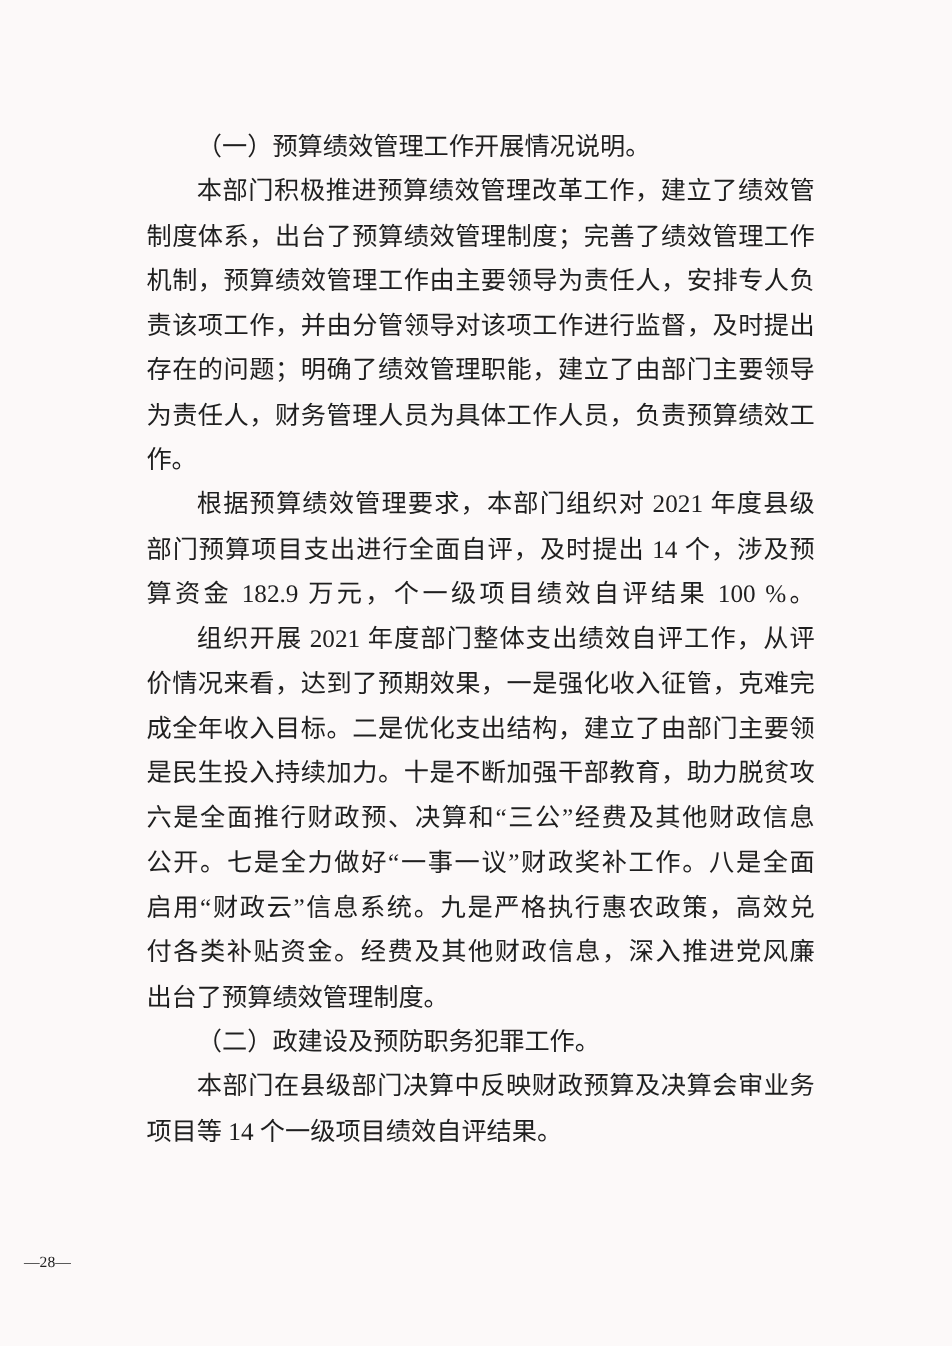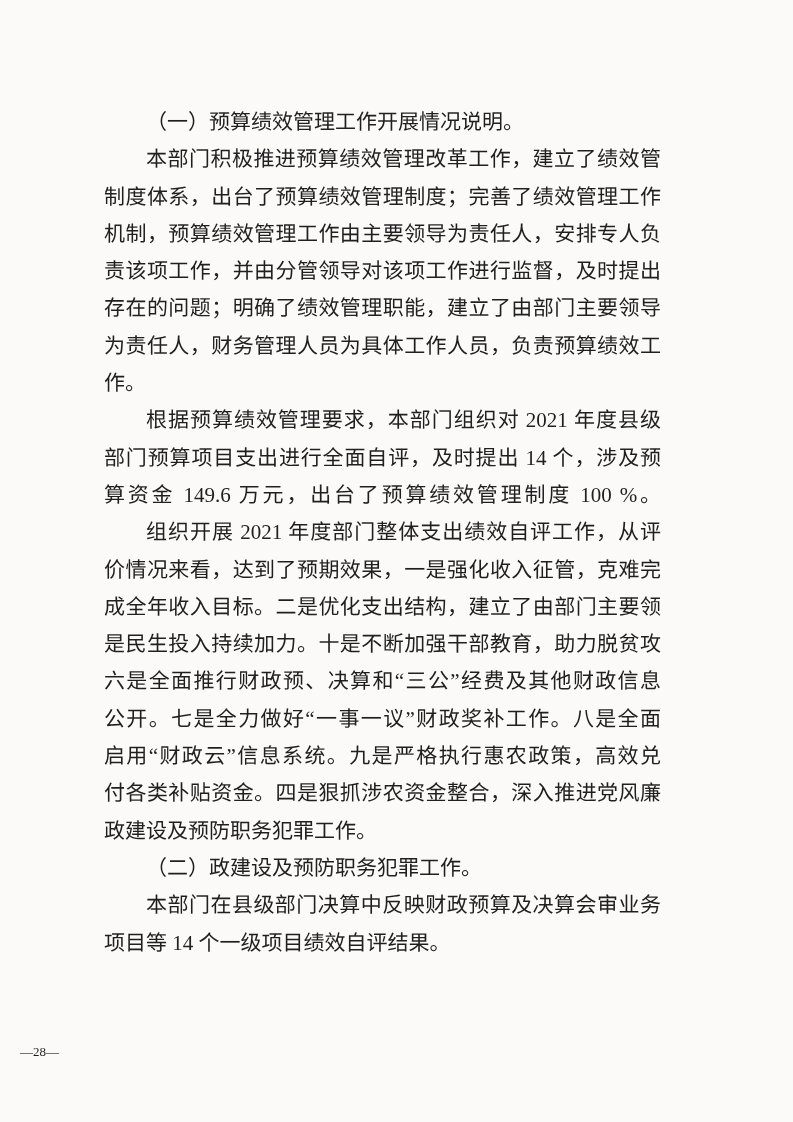"（一）预算绩效管理工作开展情况说明。" .doc { left: 104px -> 122px }
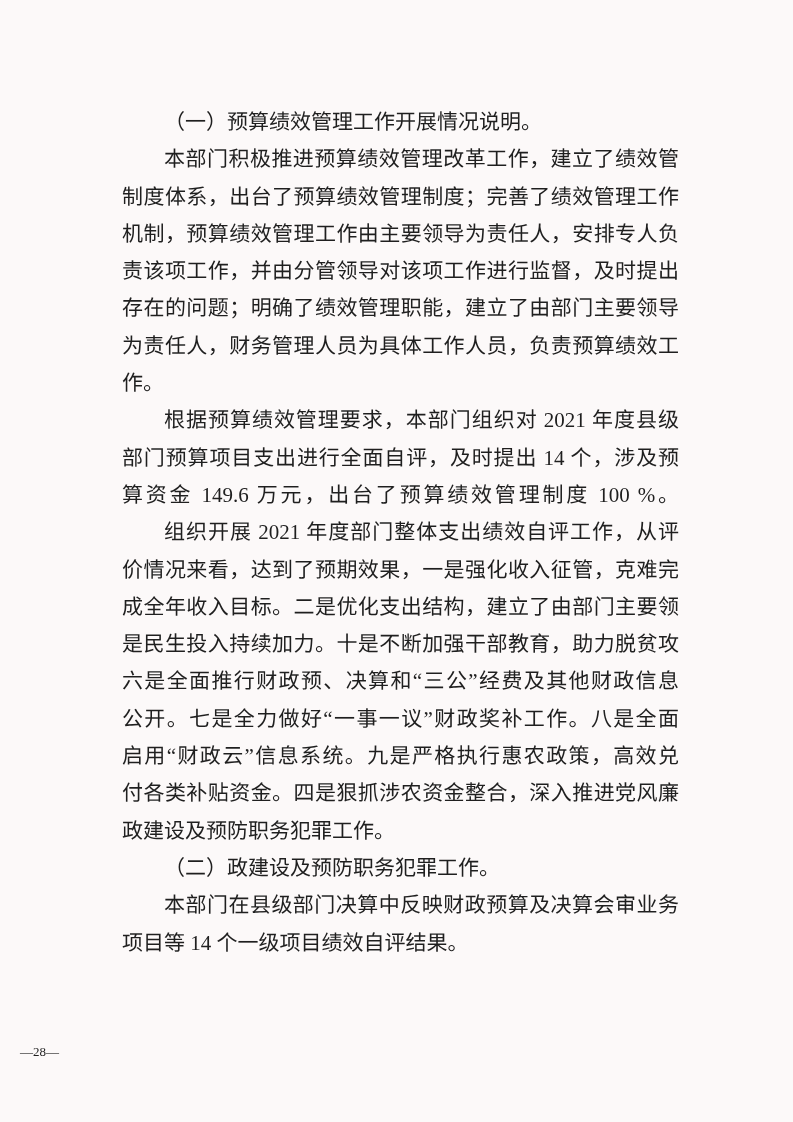"149.6" span.u { text: 149.6 -> 182.9 }
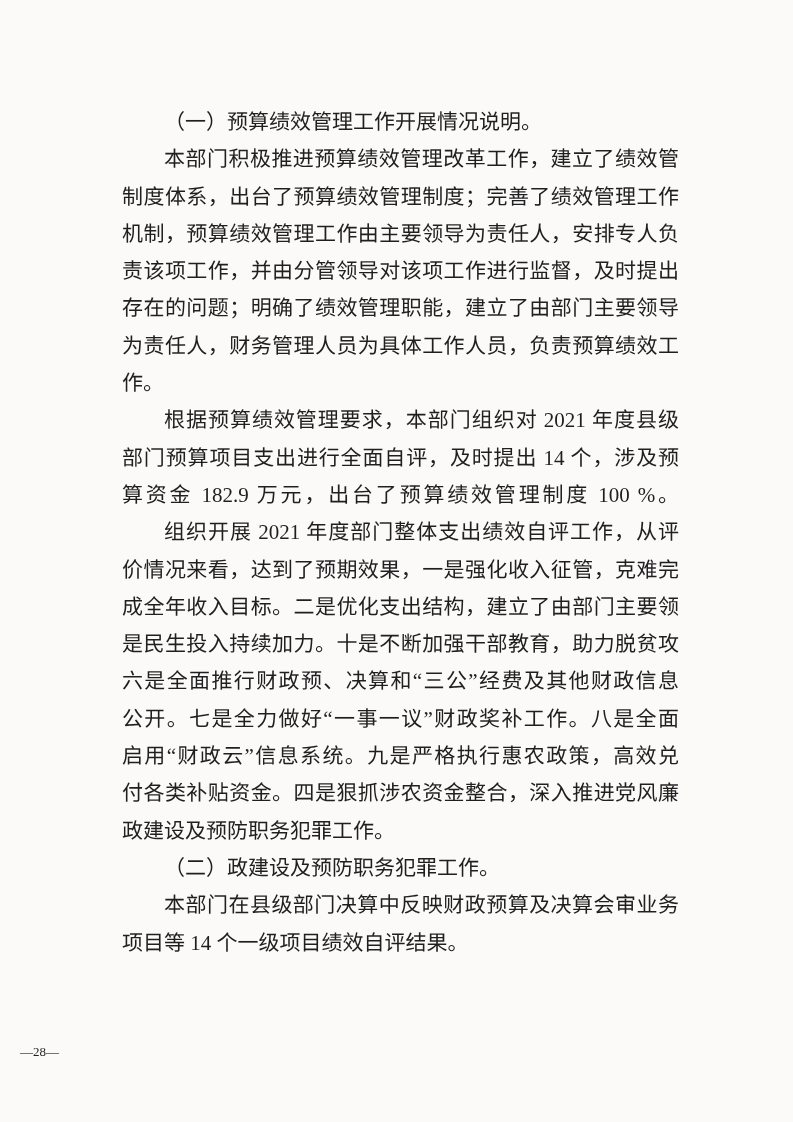"万元，出台了预算绩效管理制度" span { text: 出台了预算绩效管理制度 -> 个一级项目绩效自评结果 }
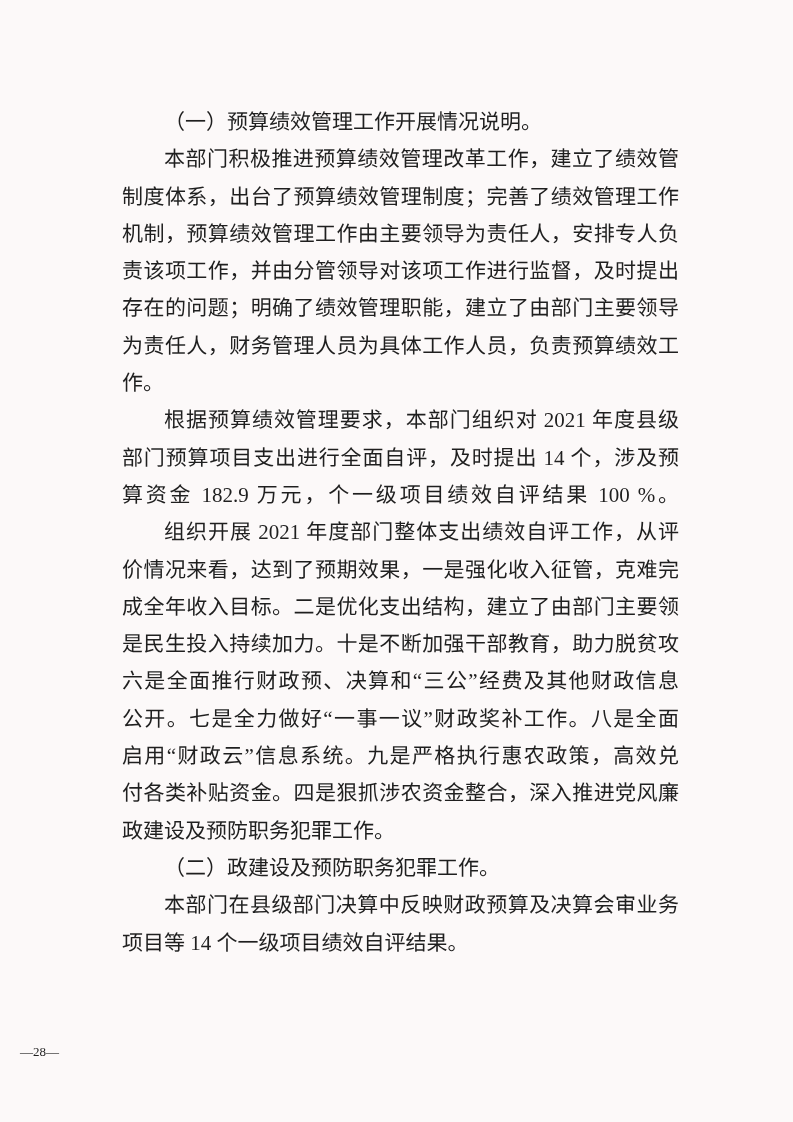"付各类补贴资金。四是狠抓涉农资金整合，深入推进党风廉" span { text: 四是狠抓涉农资金整合 -> 经费及其他财政信息 }
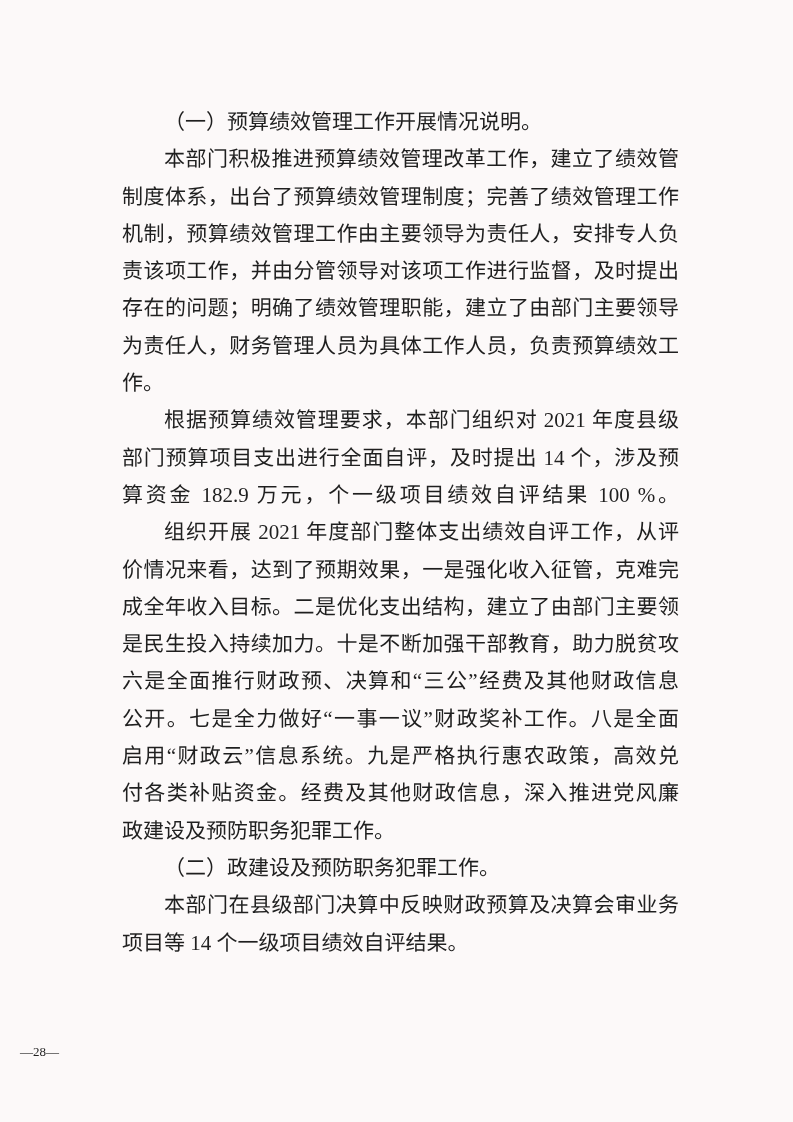"政建设及预防职务犯罪工作。" span { text: 政建设及预防职务犯罪工作 -> 出台了预算绩效管理制度 }
